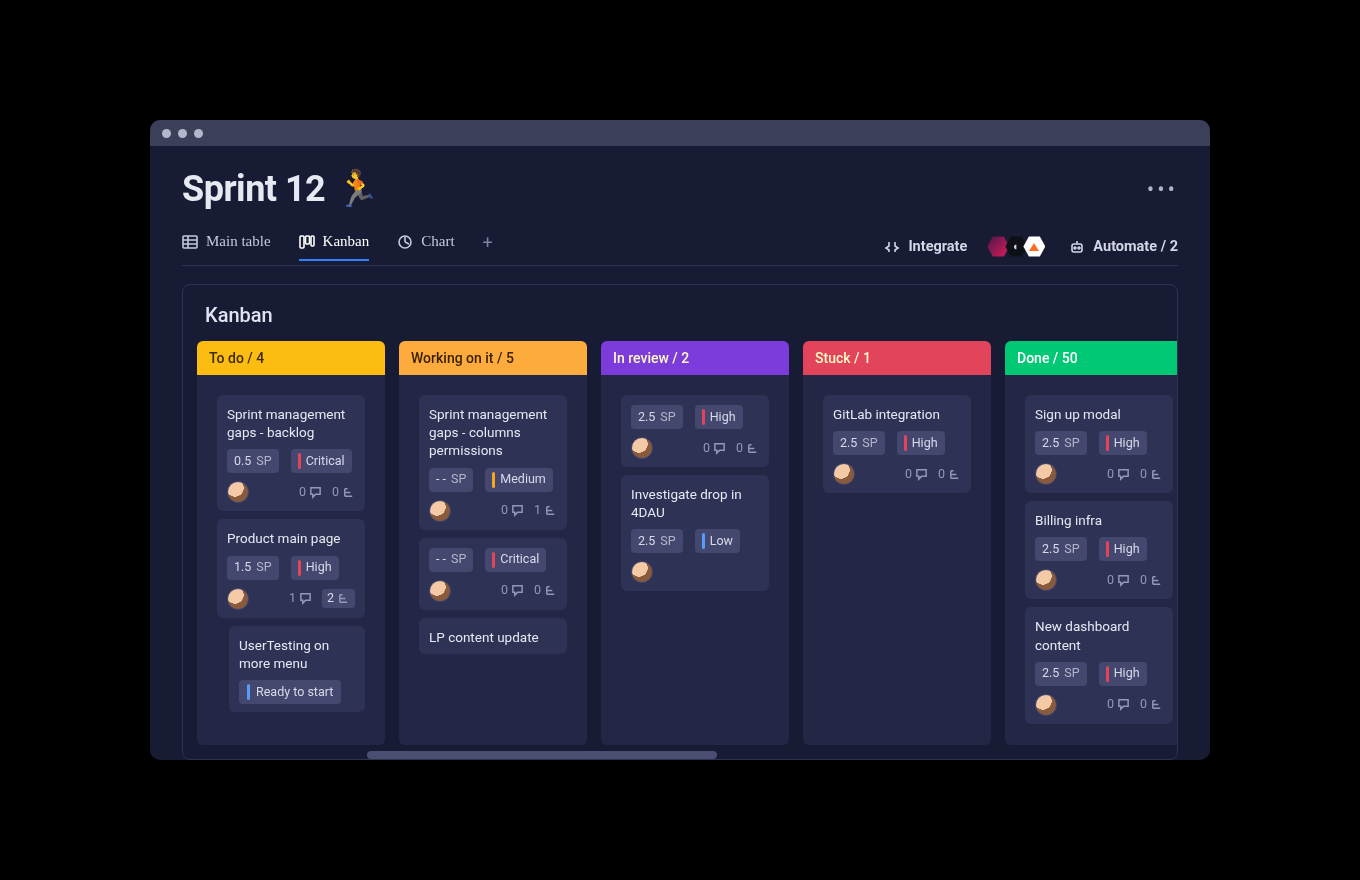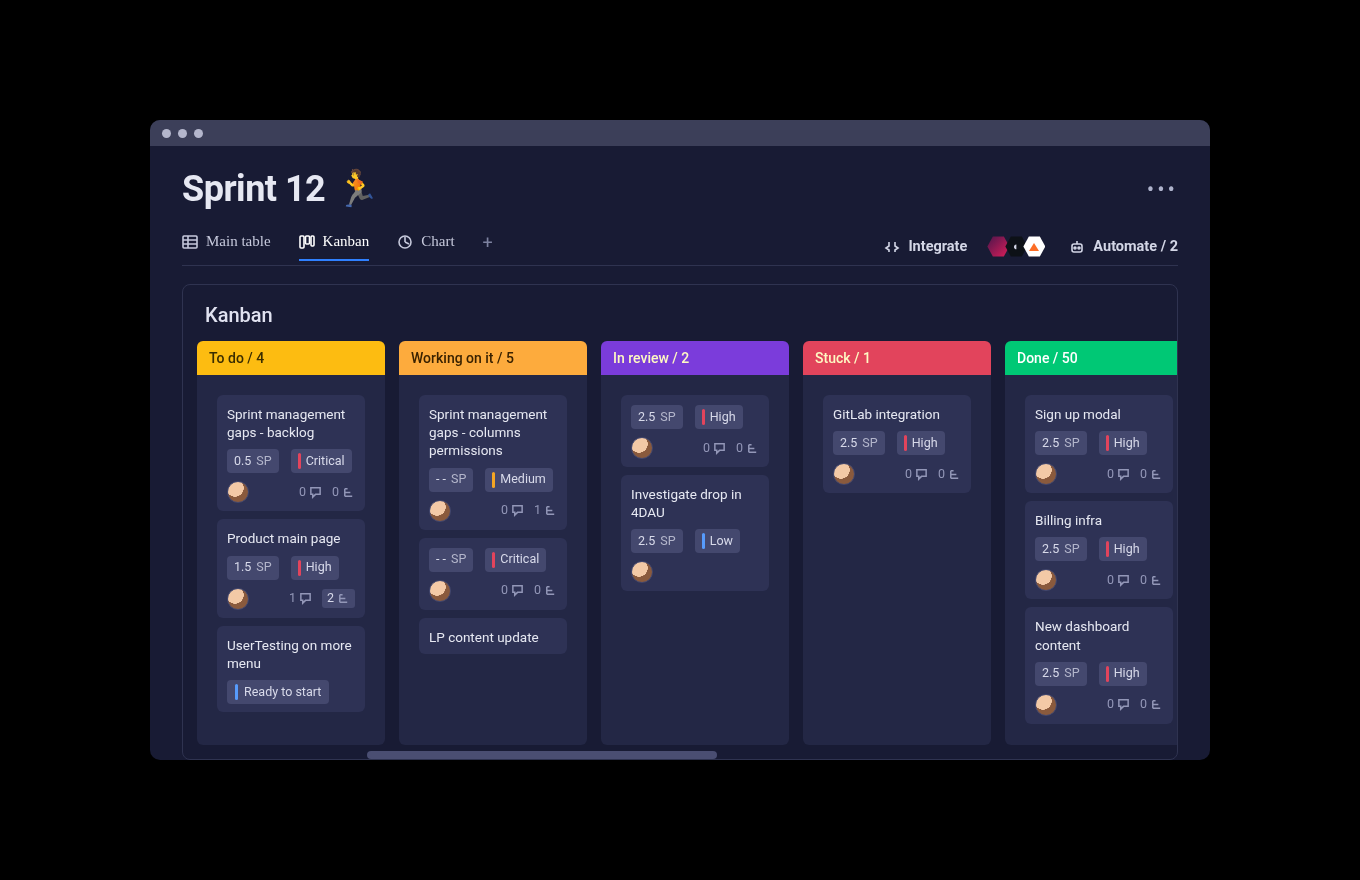"UserTesting on more menu" .card.sub { margin-left: none -> 12px }
